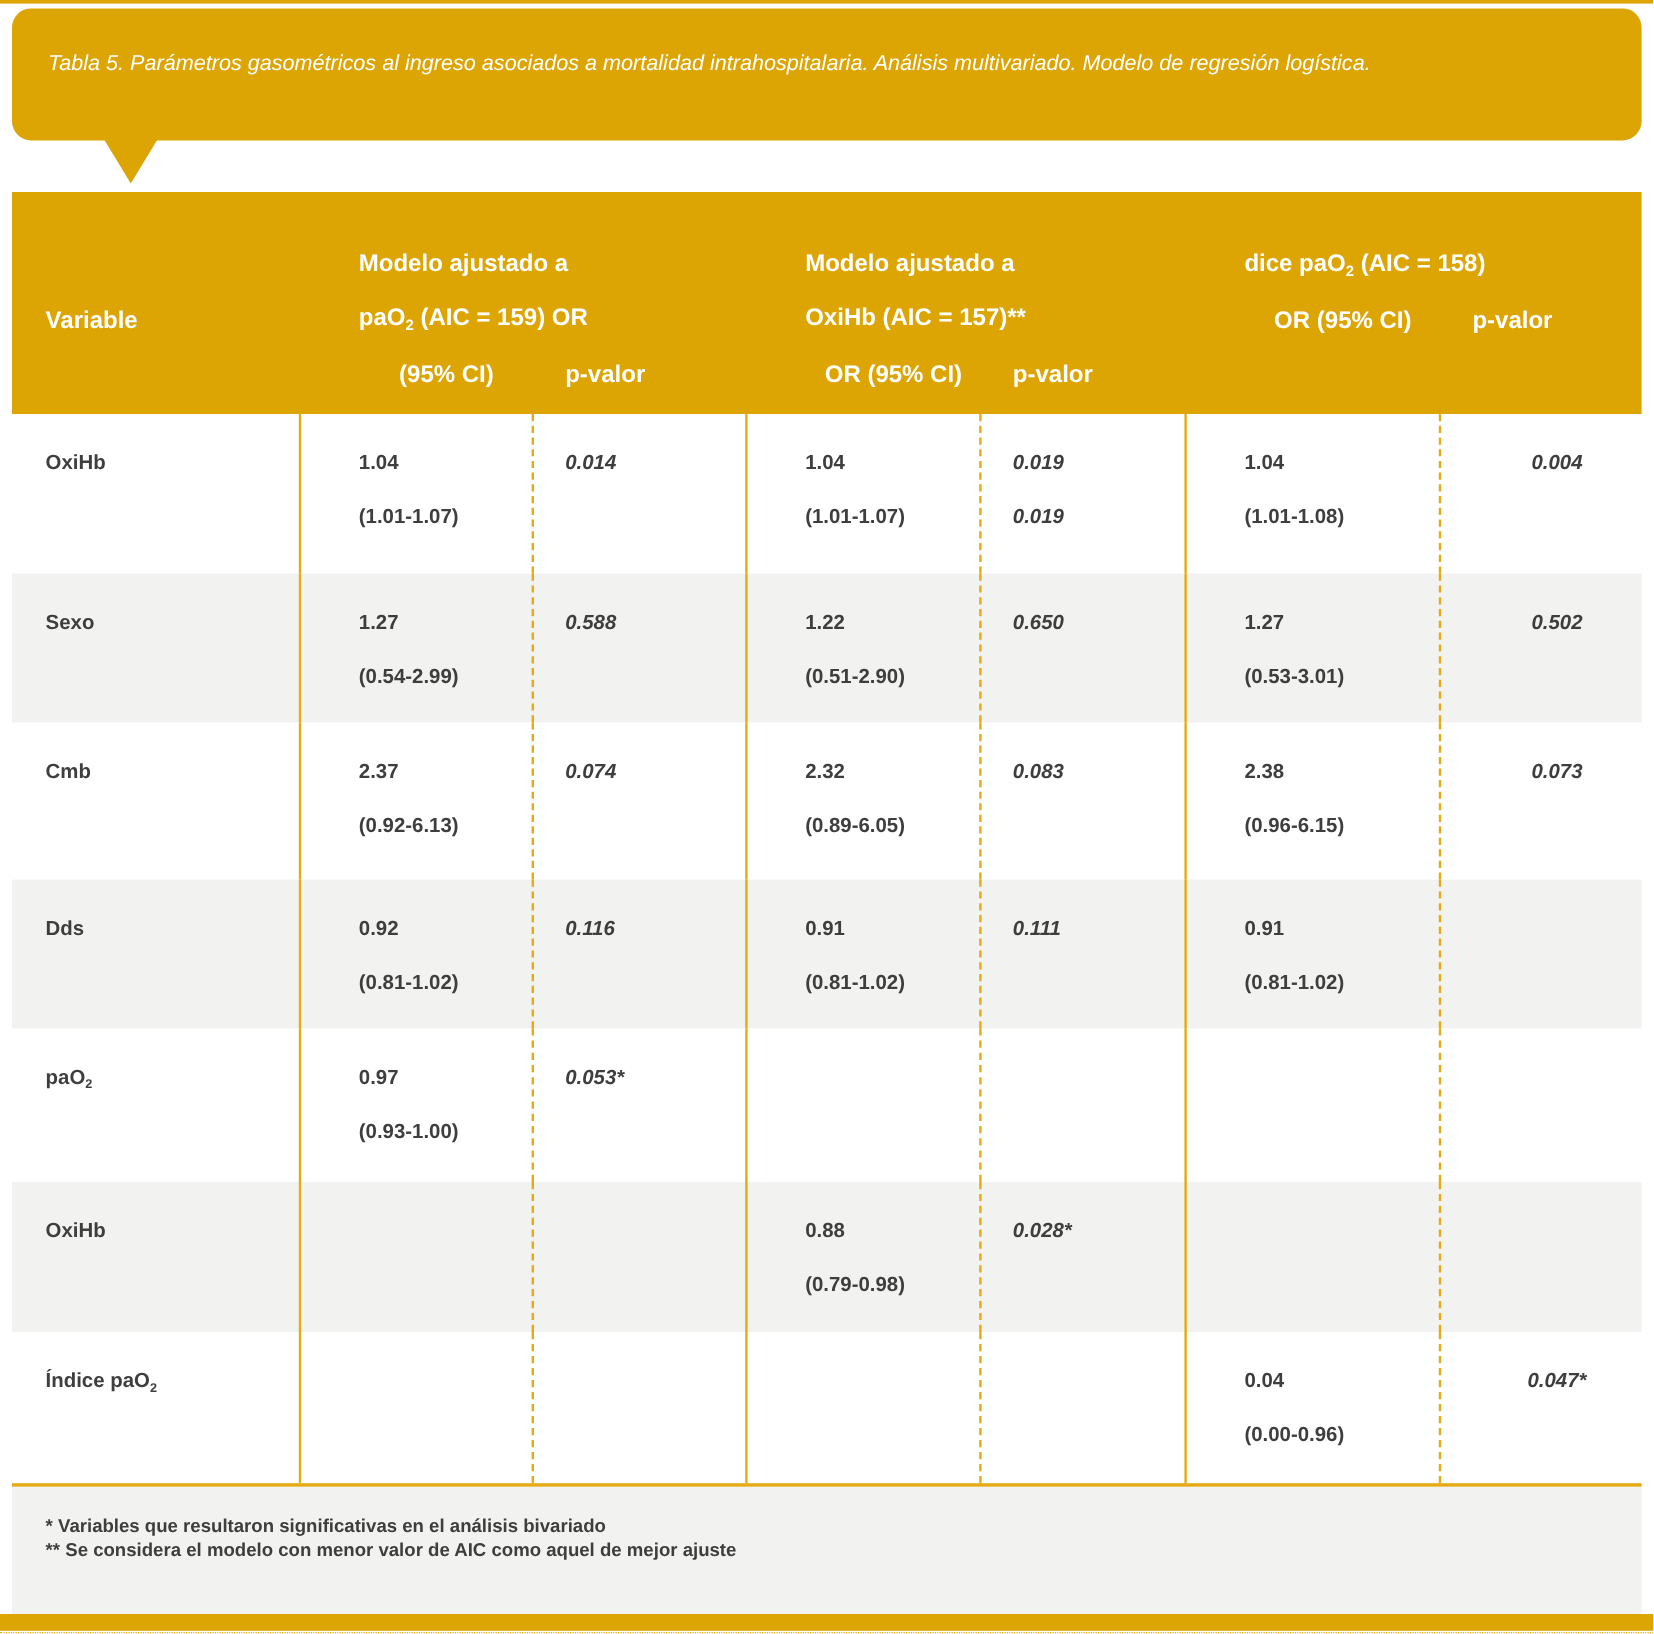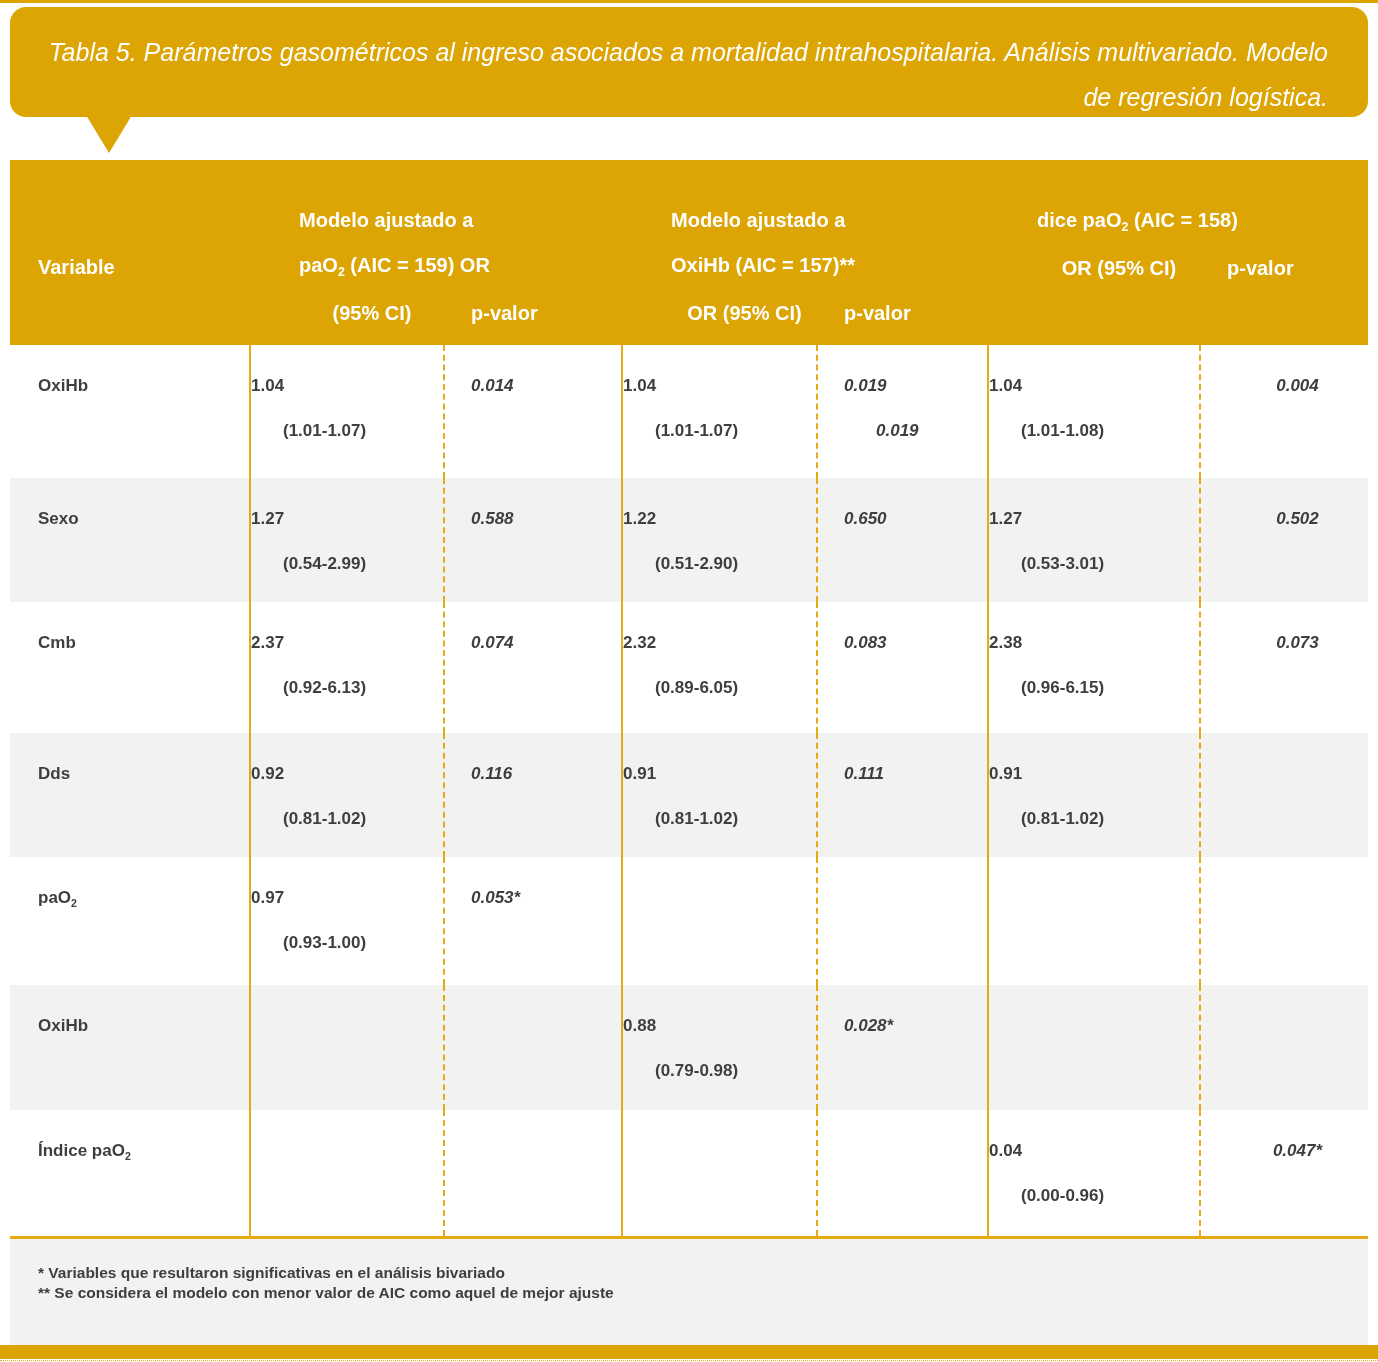"Tabla 5. Parámetros gasométricos al" .banner { font-size: 25px -> 18px; text-align: right -> none }
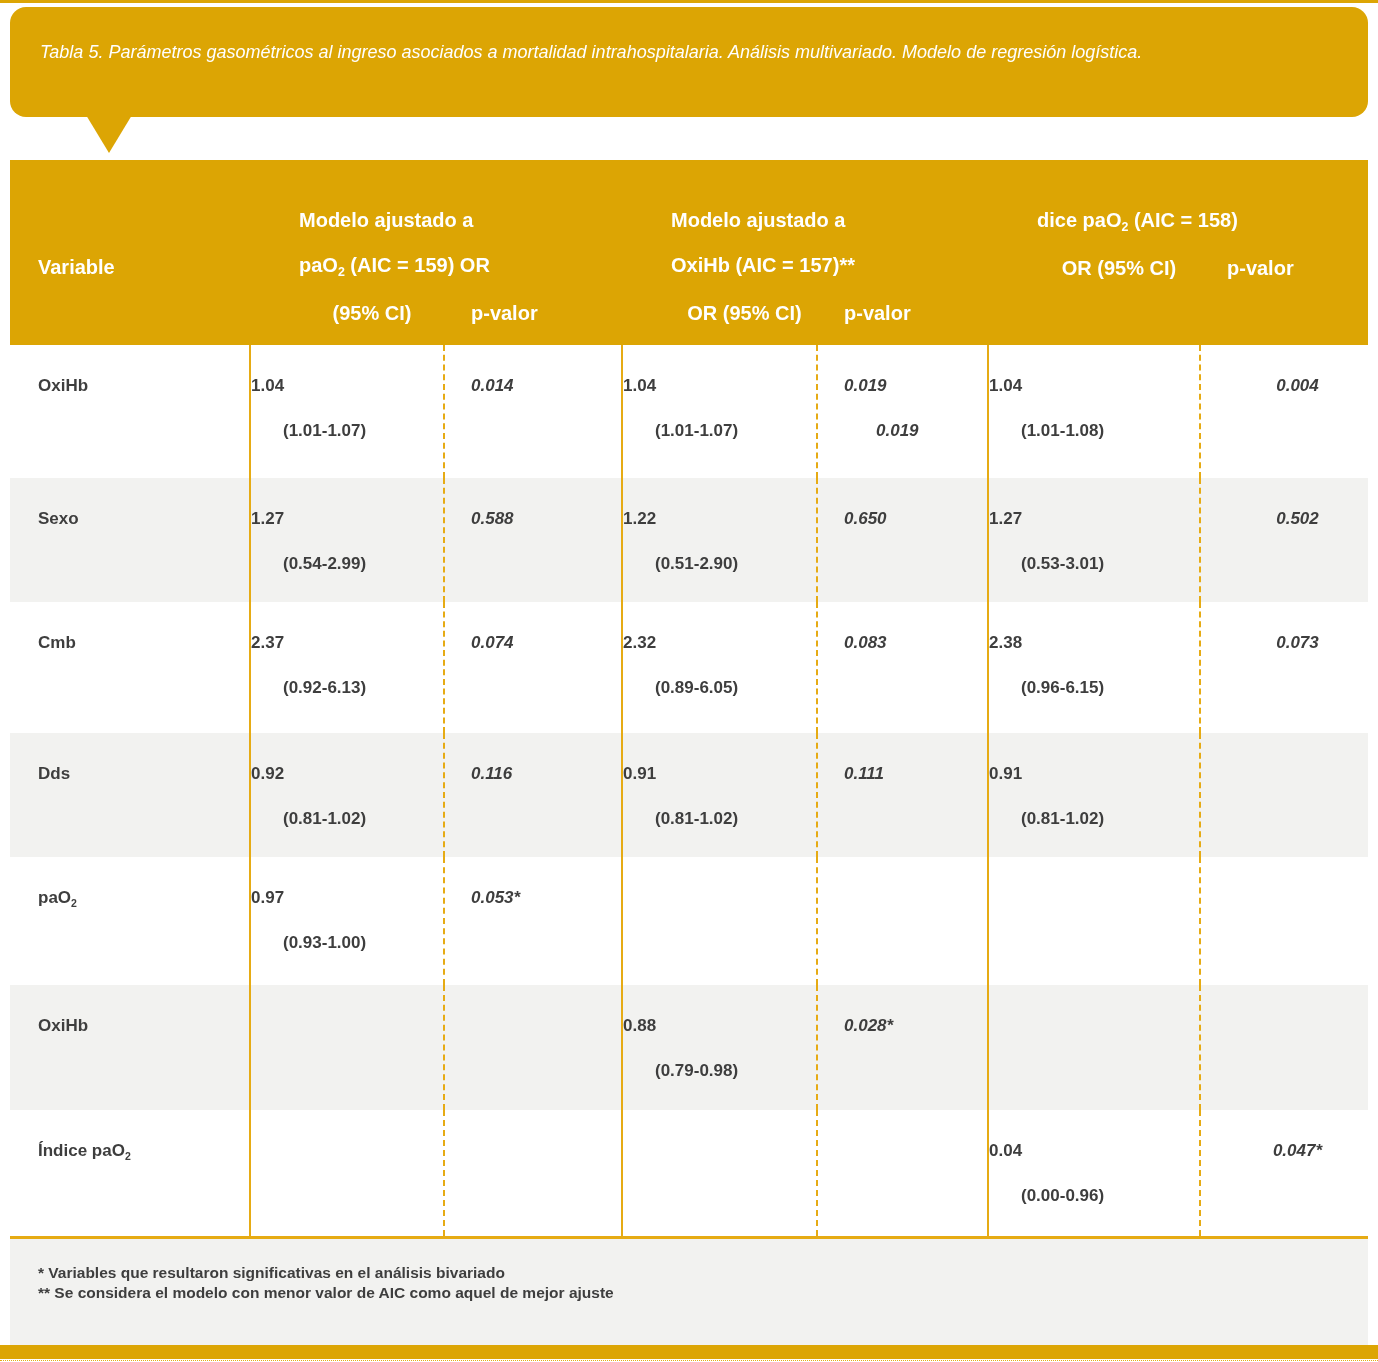"1.04" .c-or { padding-left: none -> 48px }
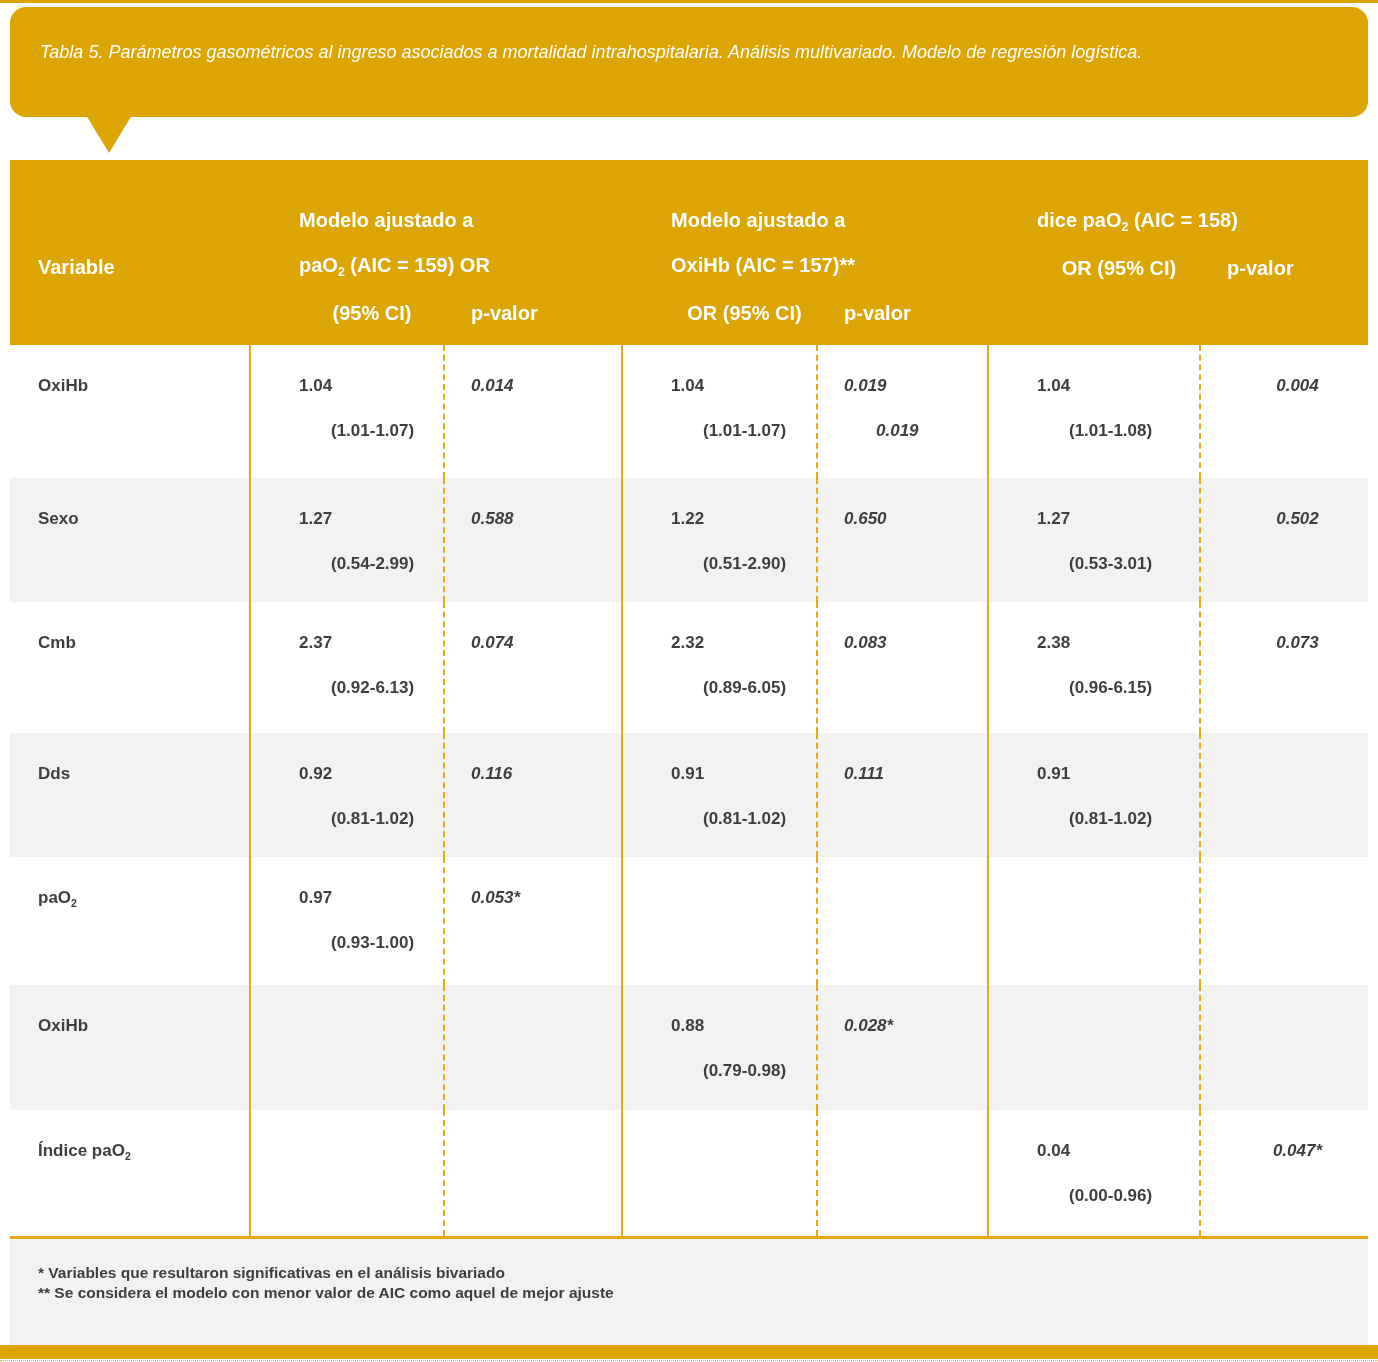"(1.01-1.07)" .line2 { margin-left: 32px -> none }
